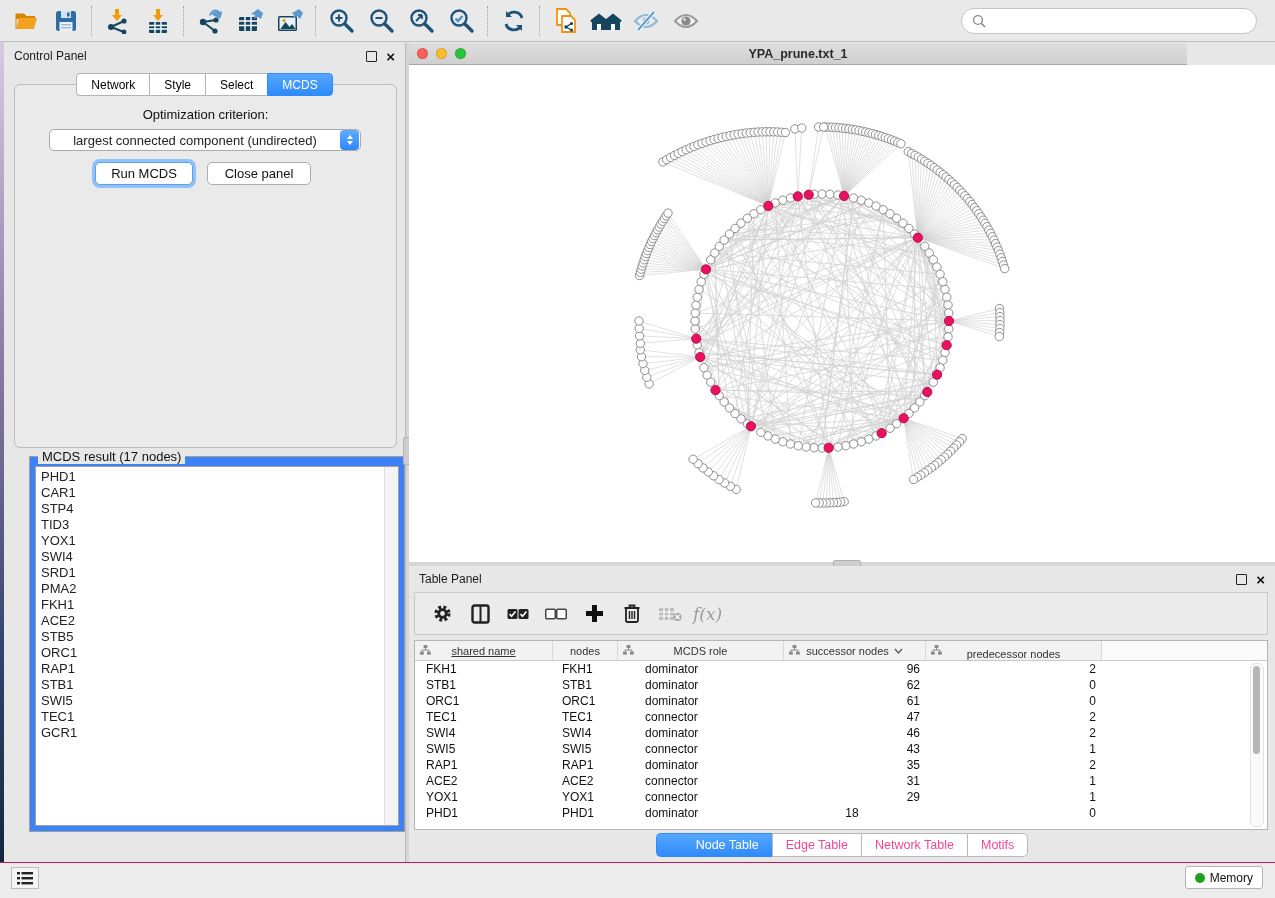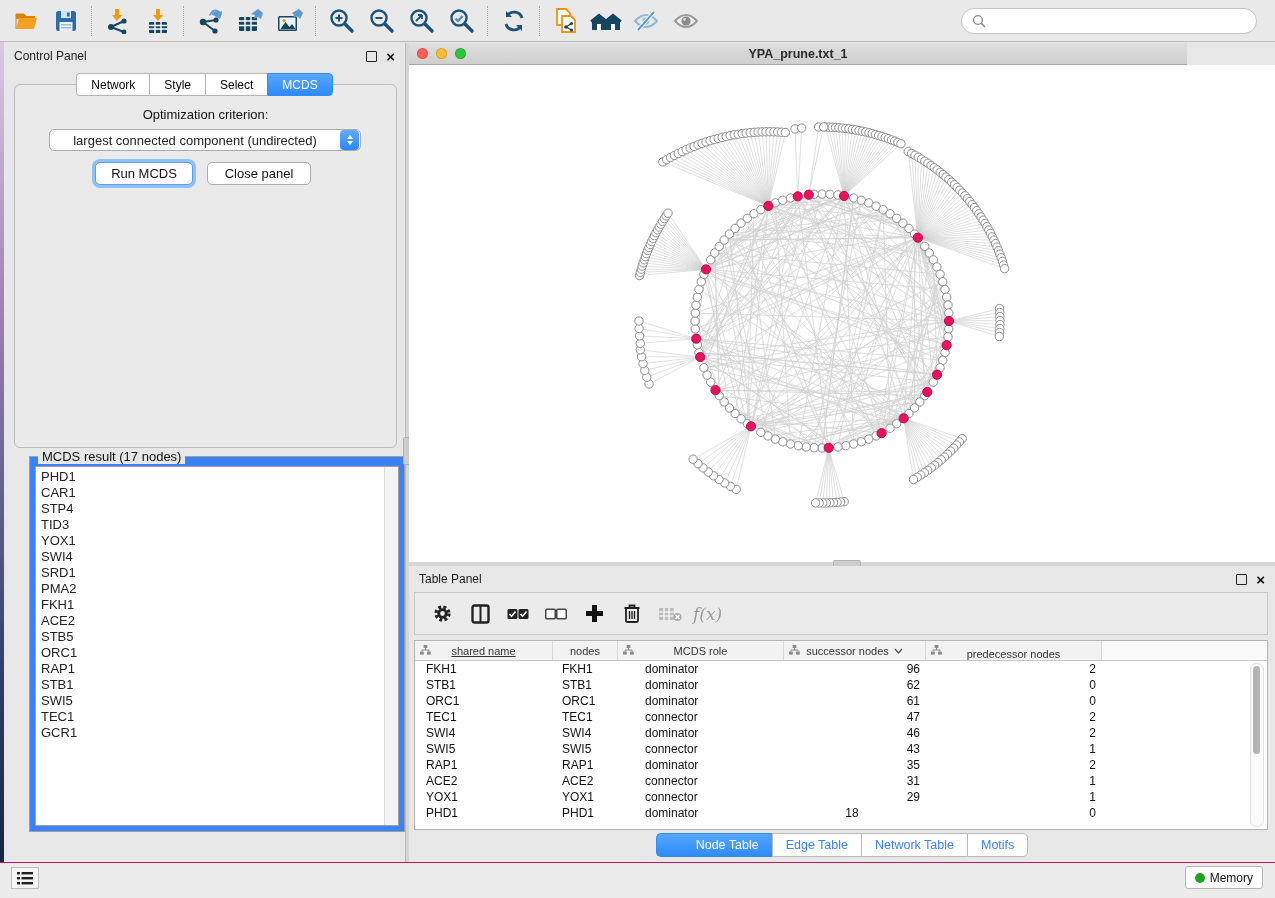"Edge Table" .tp-tab { color: #3b82f6 -> #ec4899 }
